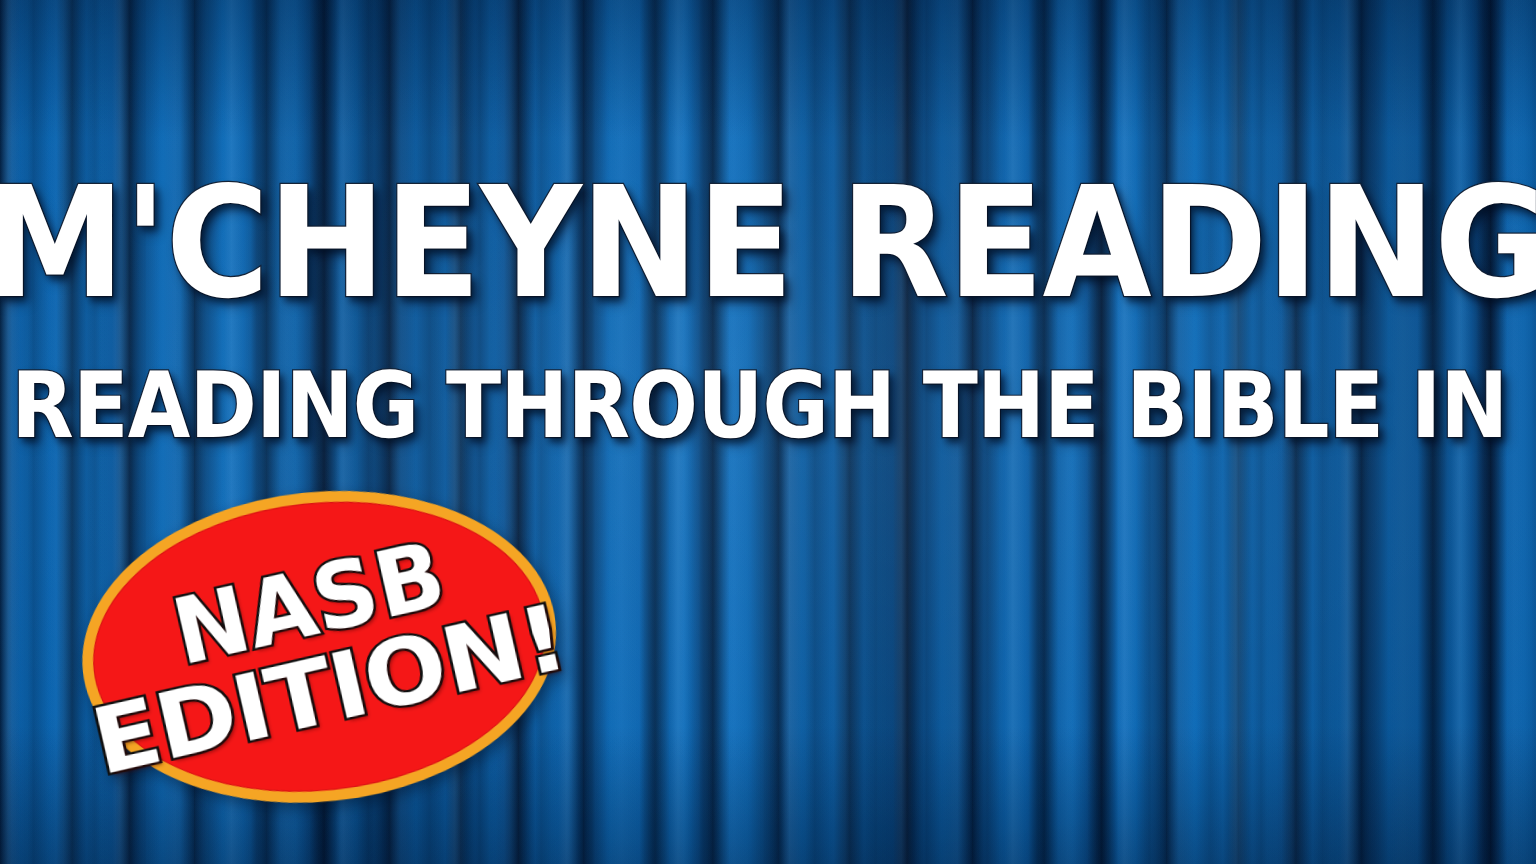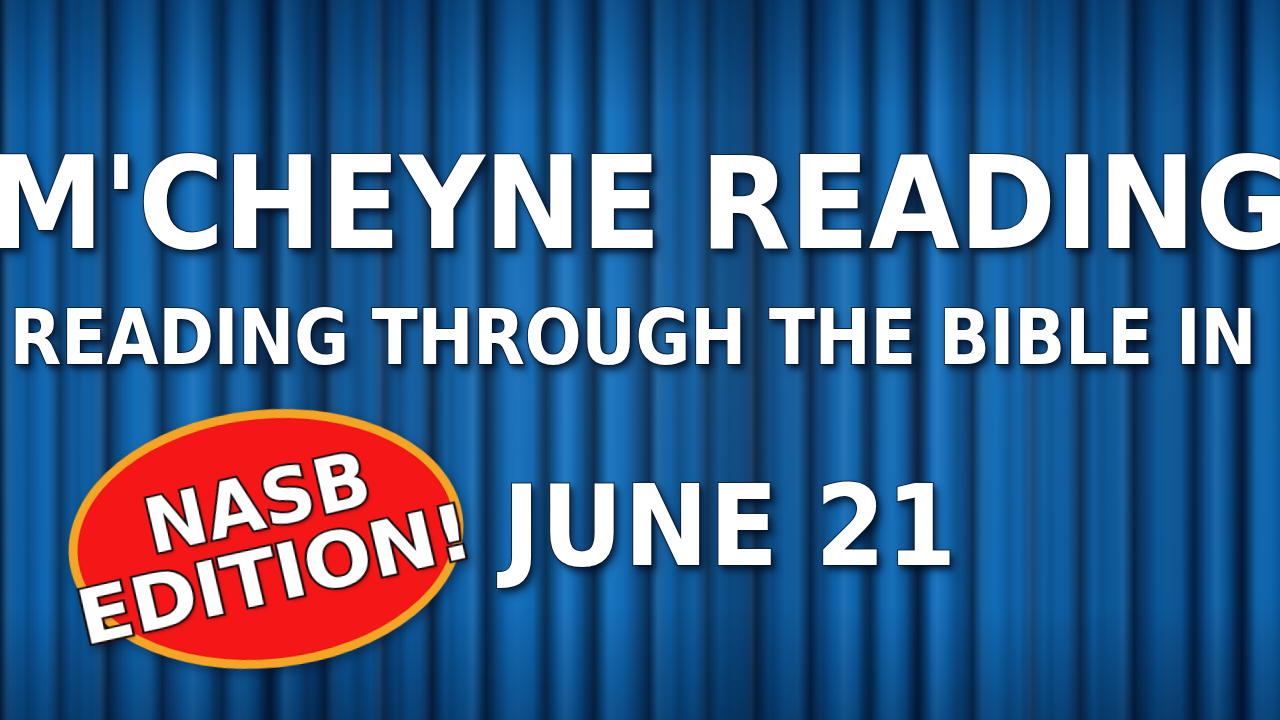"JUNE 21" div.title-line { html: <div>JUNE 21</div> -> none }
